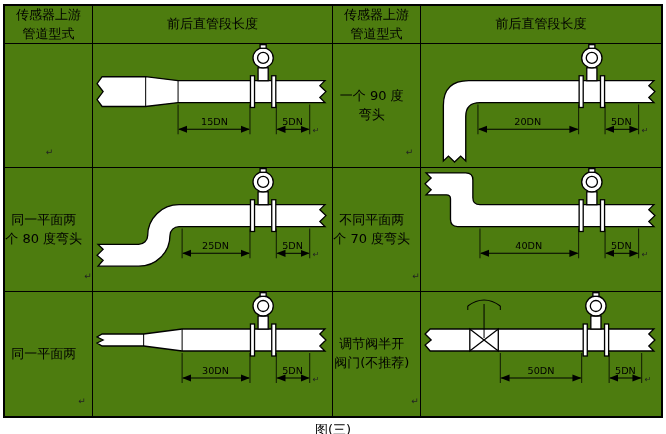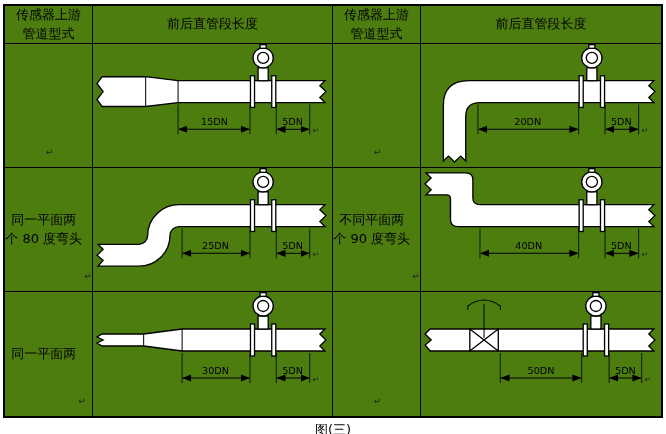"一个 90 度" span.txt { html: none -> <span>一个 90 度 弯头</span> }
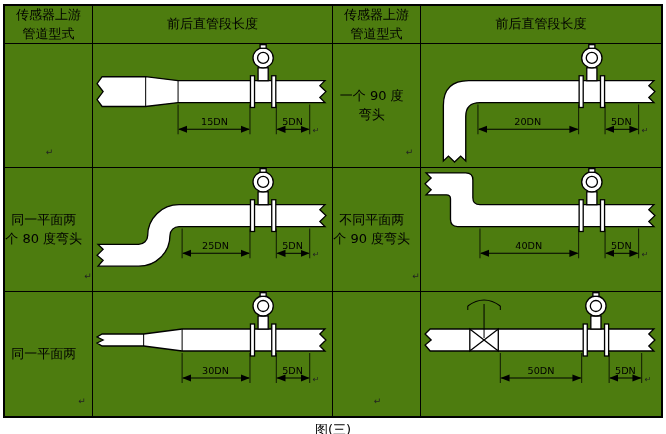"不同平面两" span.txt { text: 90 -> 70 }
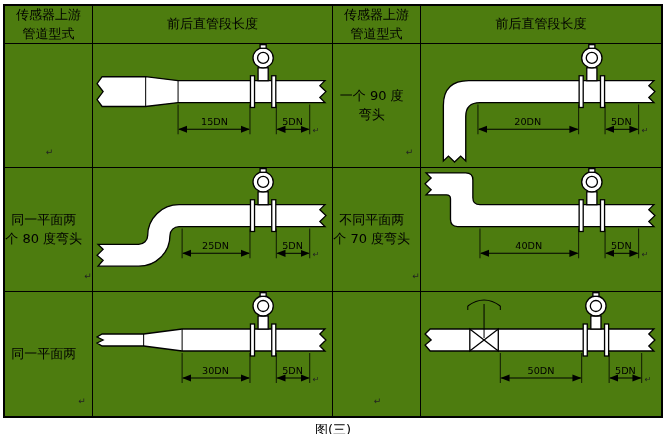"调节阀半开" span.txt { html: none -> <span>调节阀半开 阀门(不推荐)</span> }
